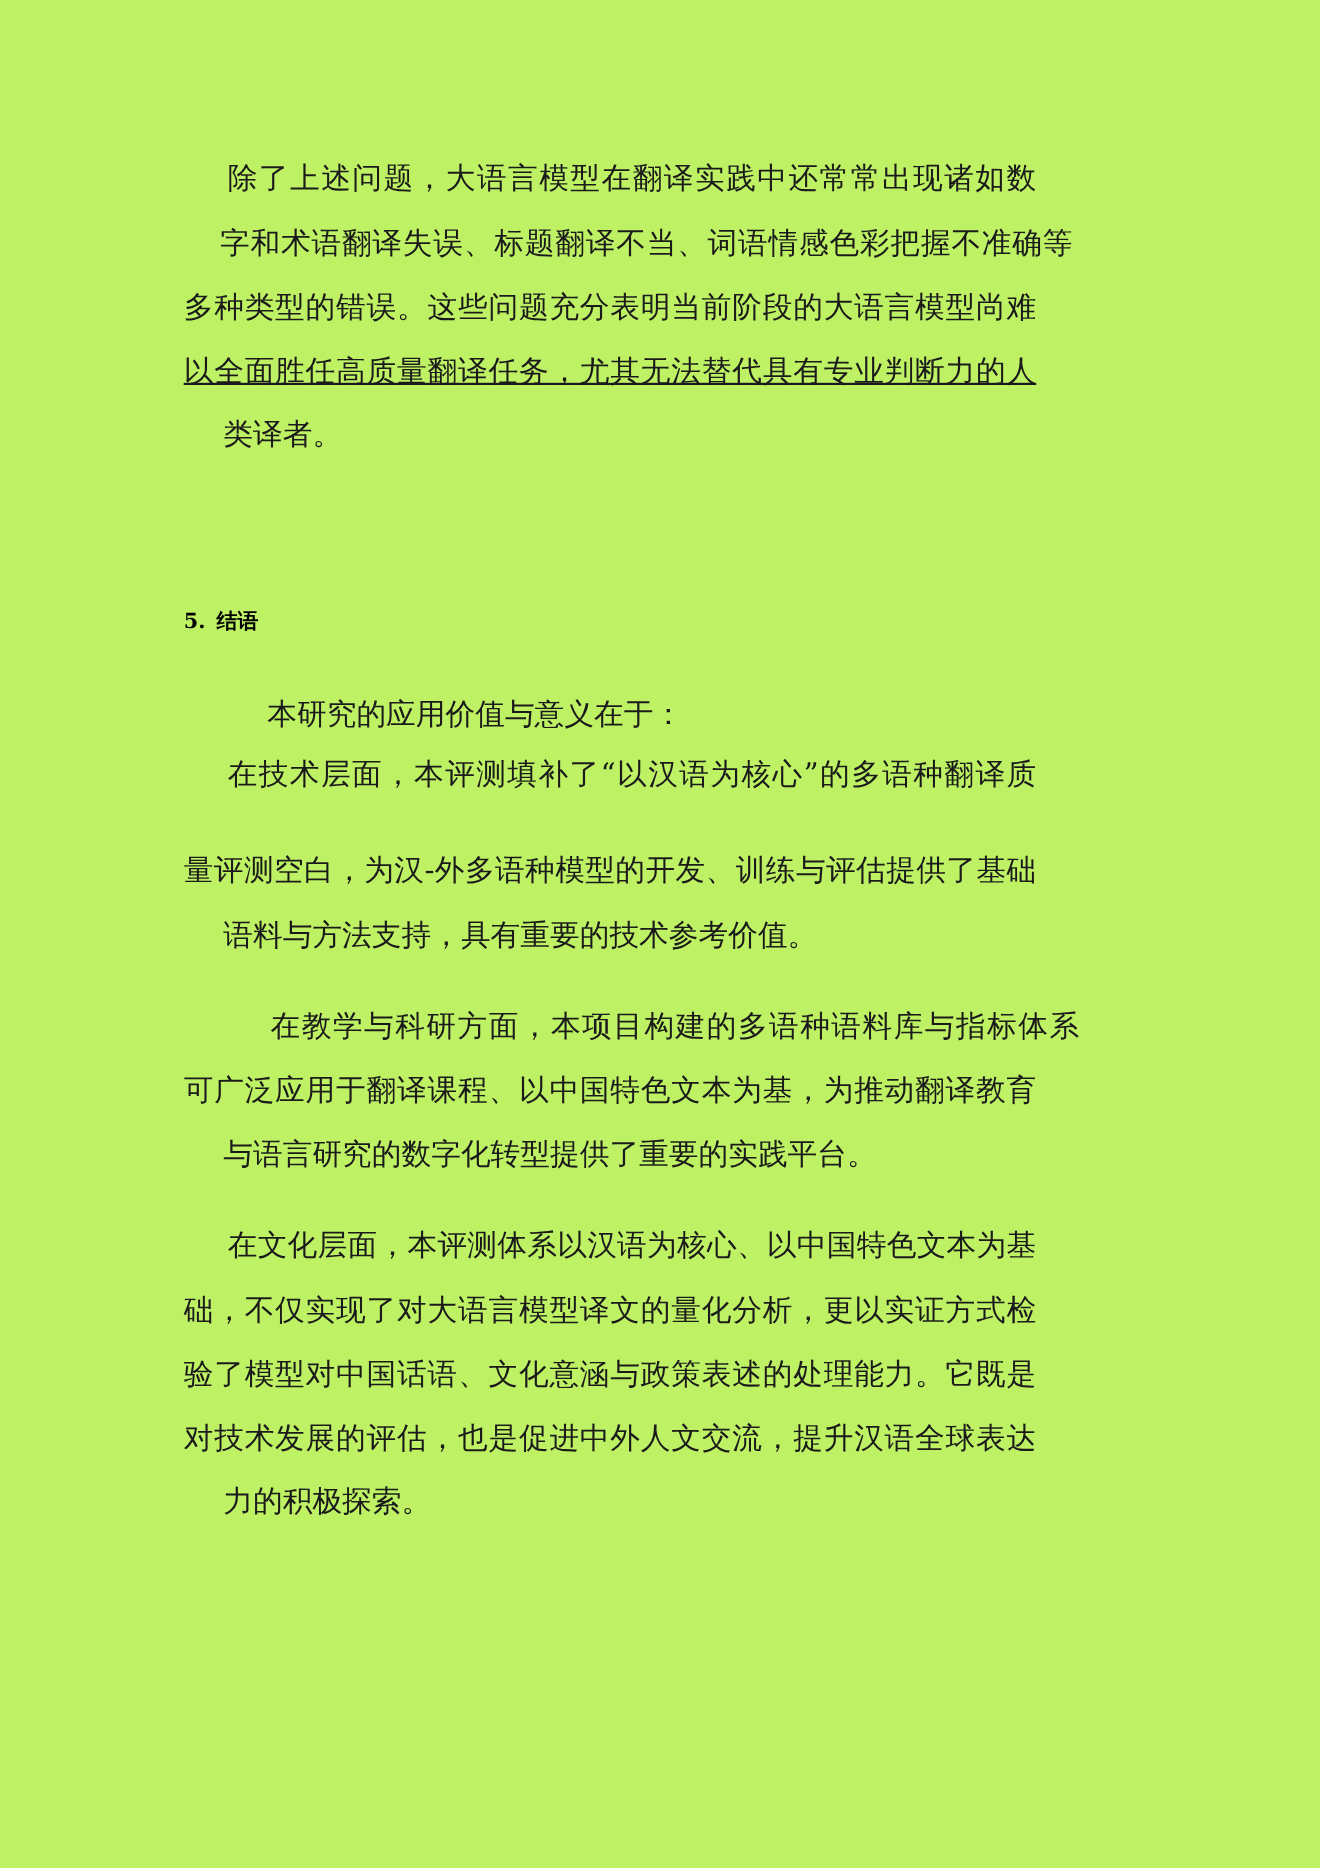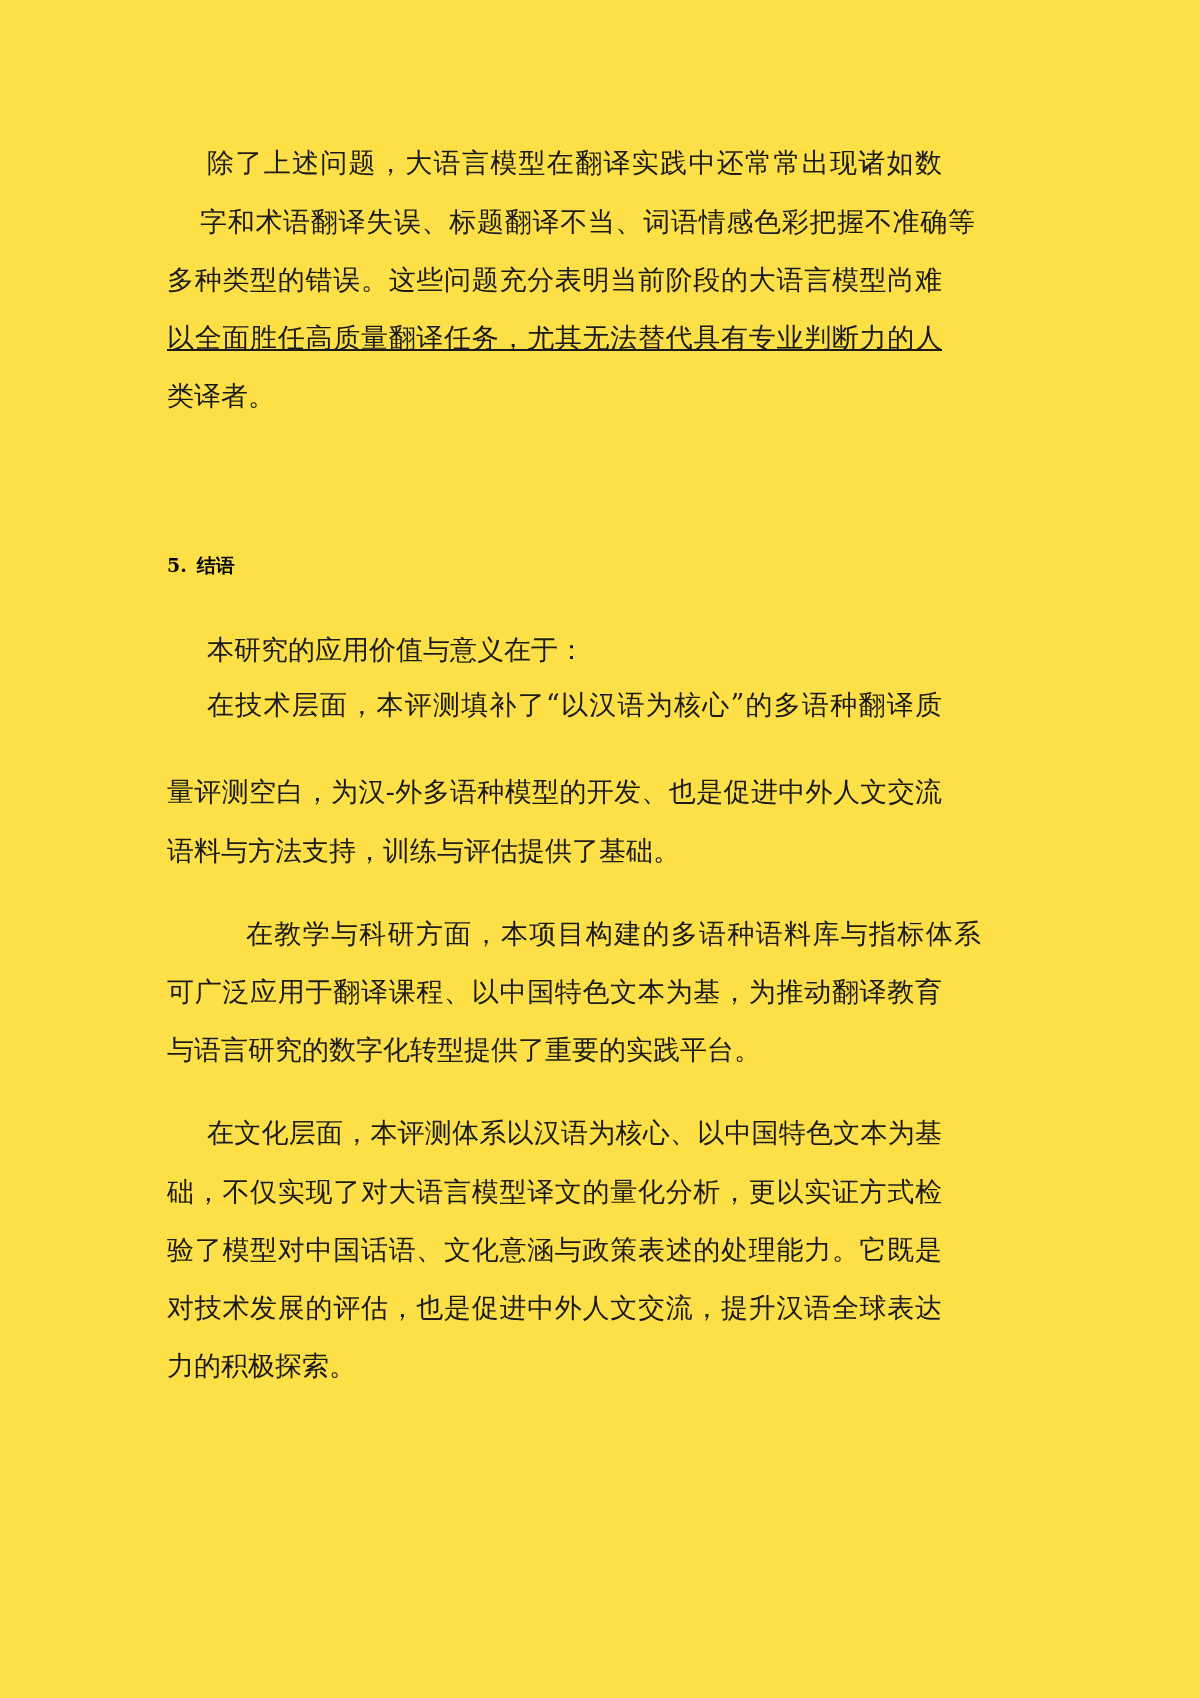"除了上述问题，大语言模型在翻译实践中还常常出现诸如数" .page { background: #fde047 -> #bef264 }
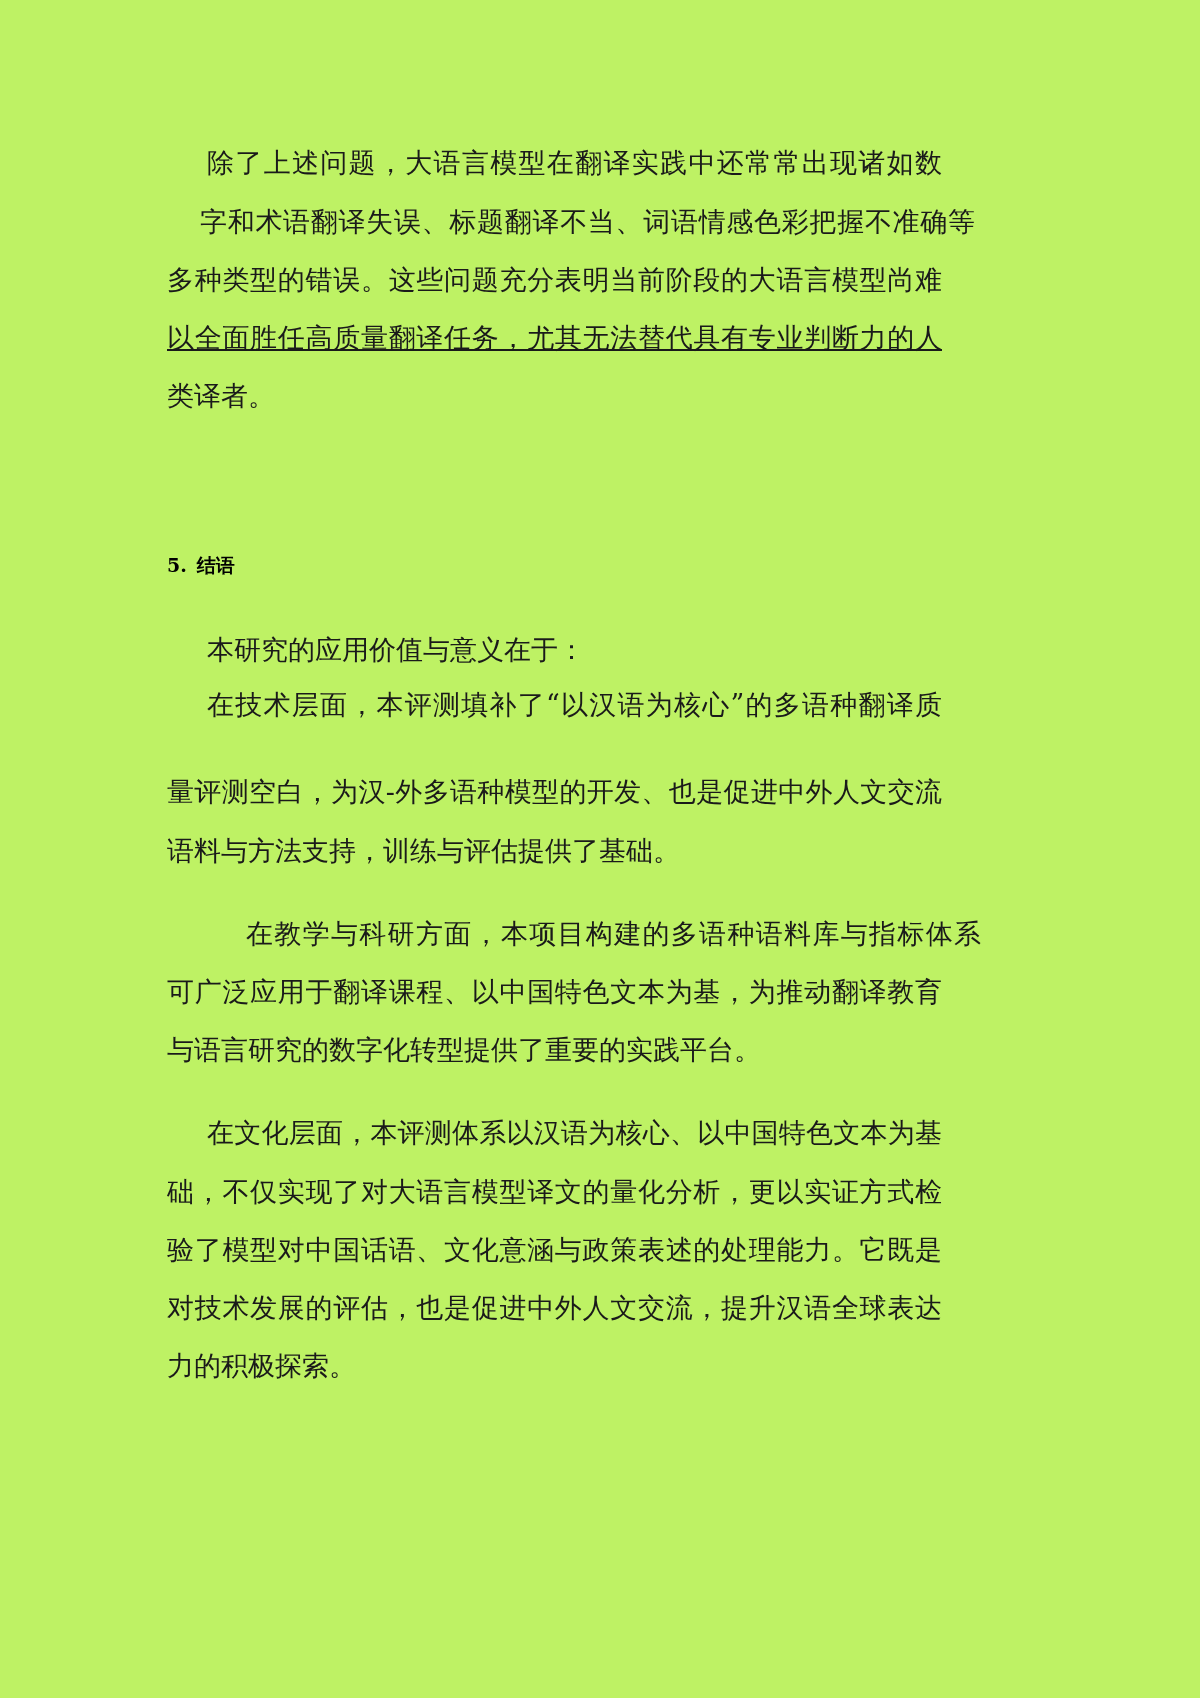"类译者。" .line.last { margin-left: none -> 36px }
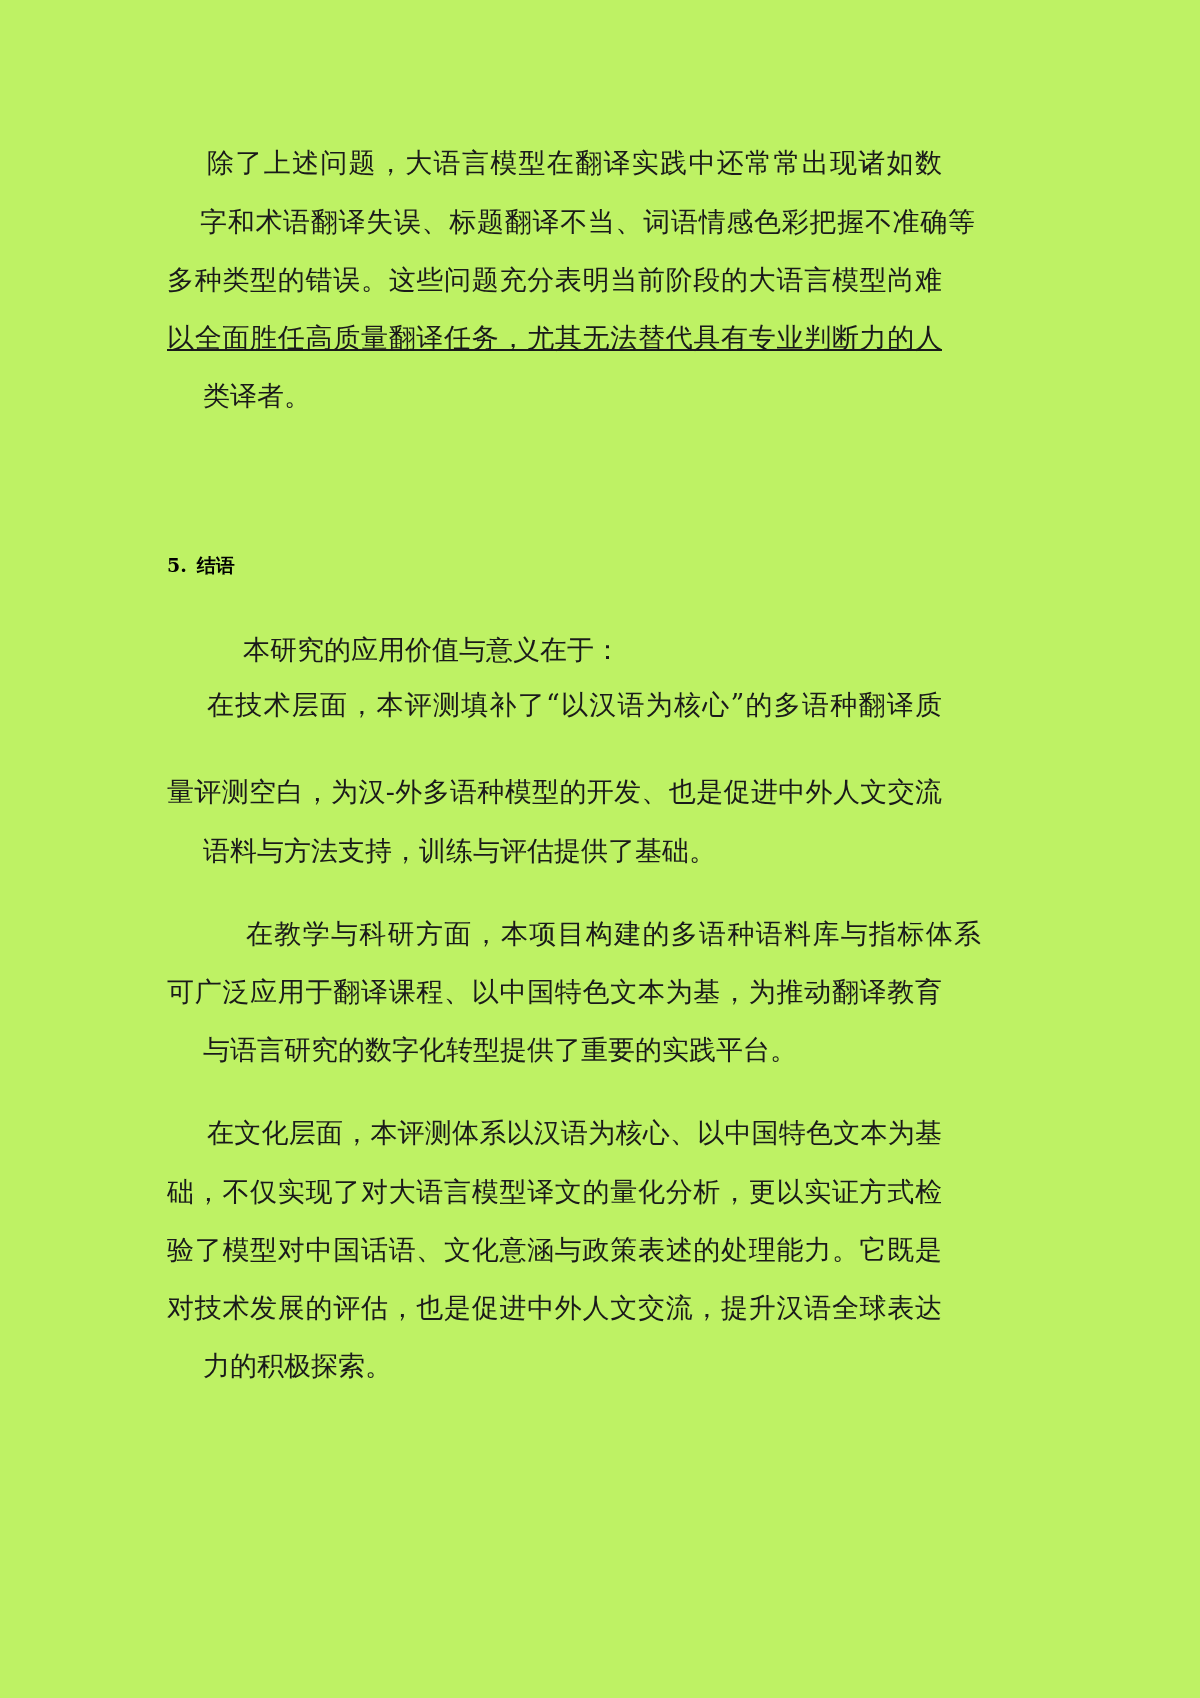"量评测空白，为汉-外多语种模型的开发、也是促进中外人文交流" div.line { text: 也是促进中外人文交流 -> 训练与评估提供了基础 }
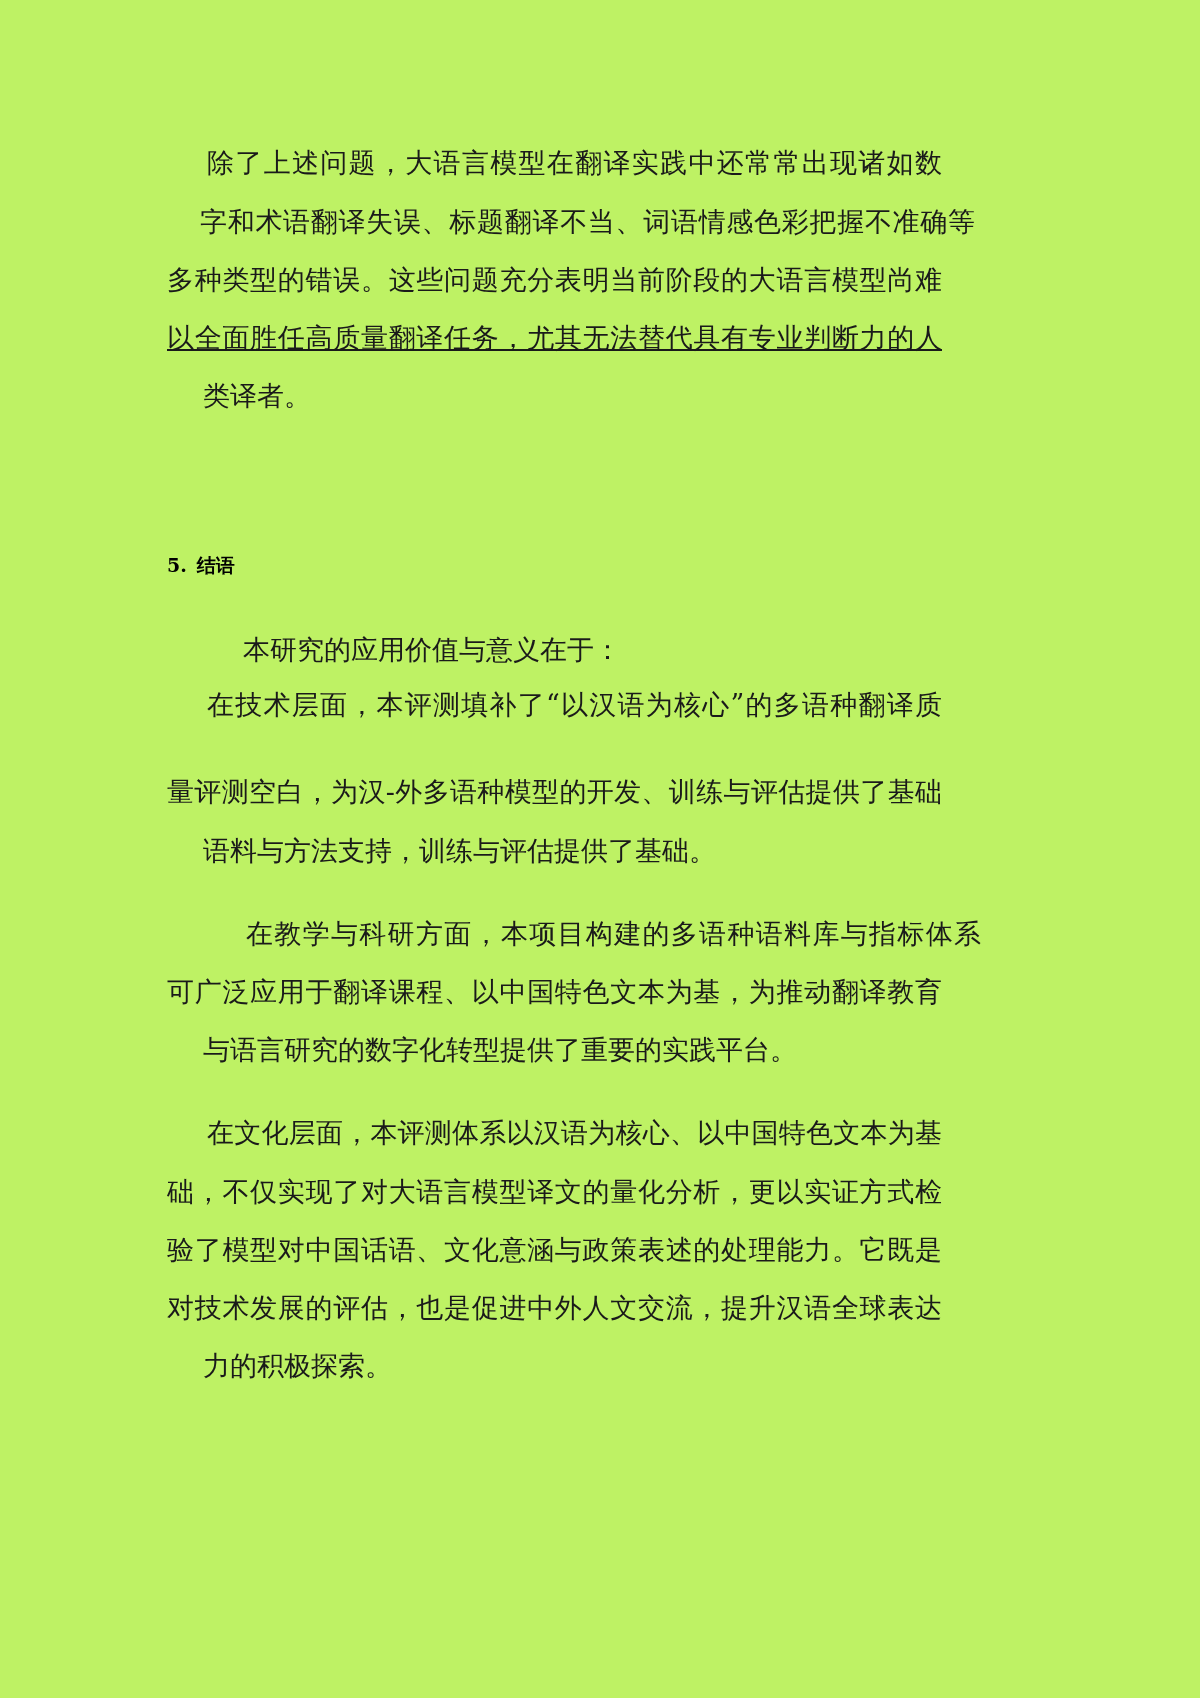"语料与方法支持，训练与评估提供了基础。" div.line { text: 训练与评估提供了基础 -> 具有重要的技术参考价值 }
